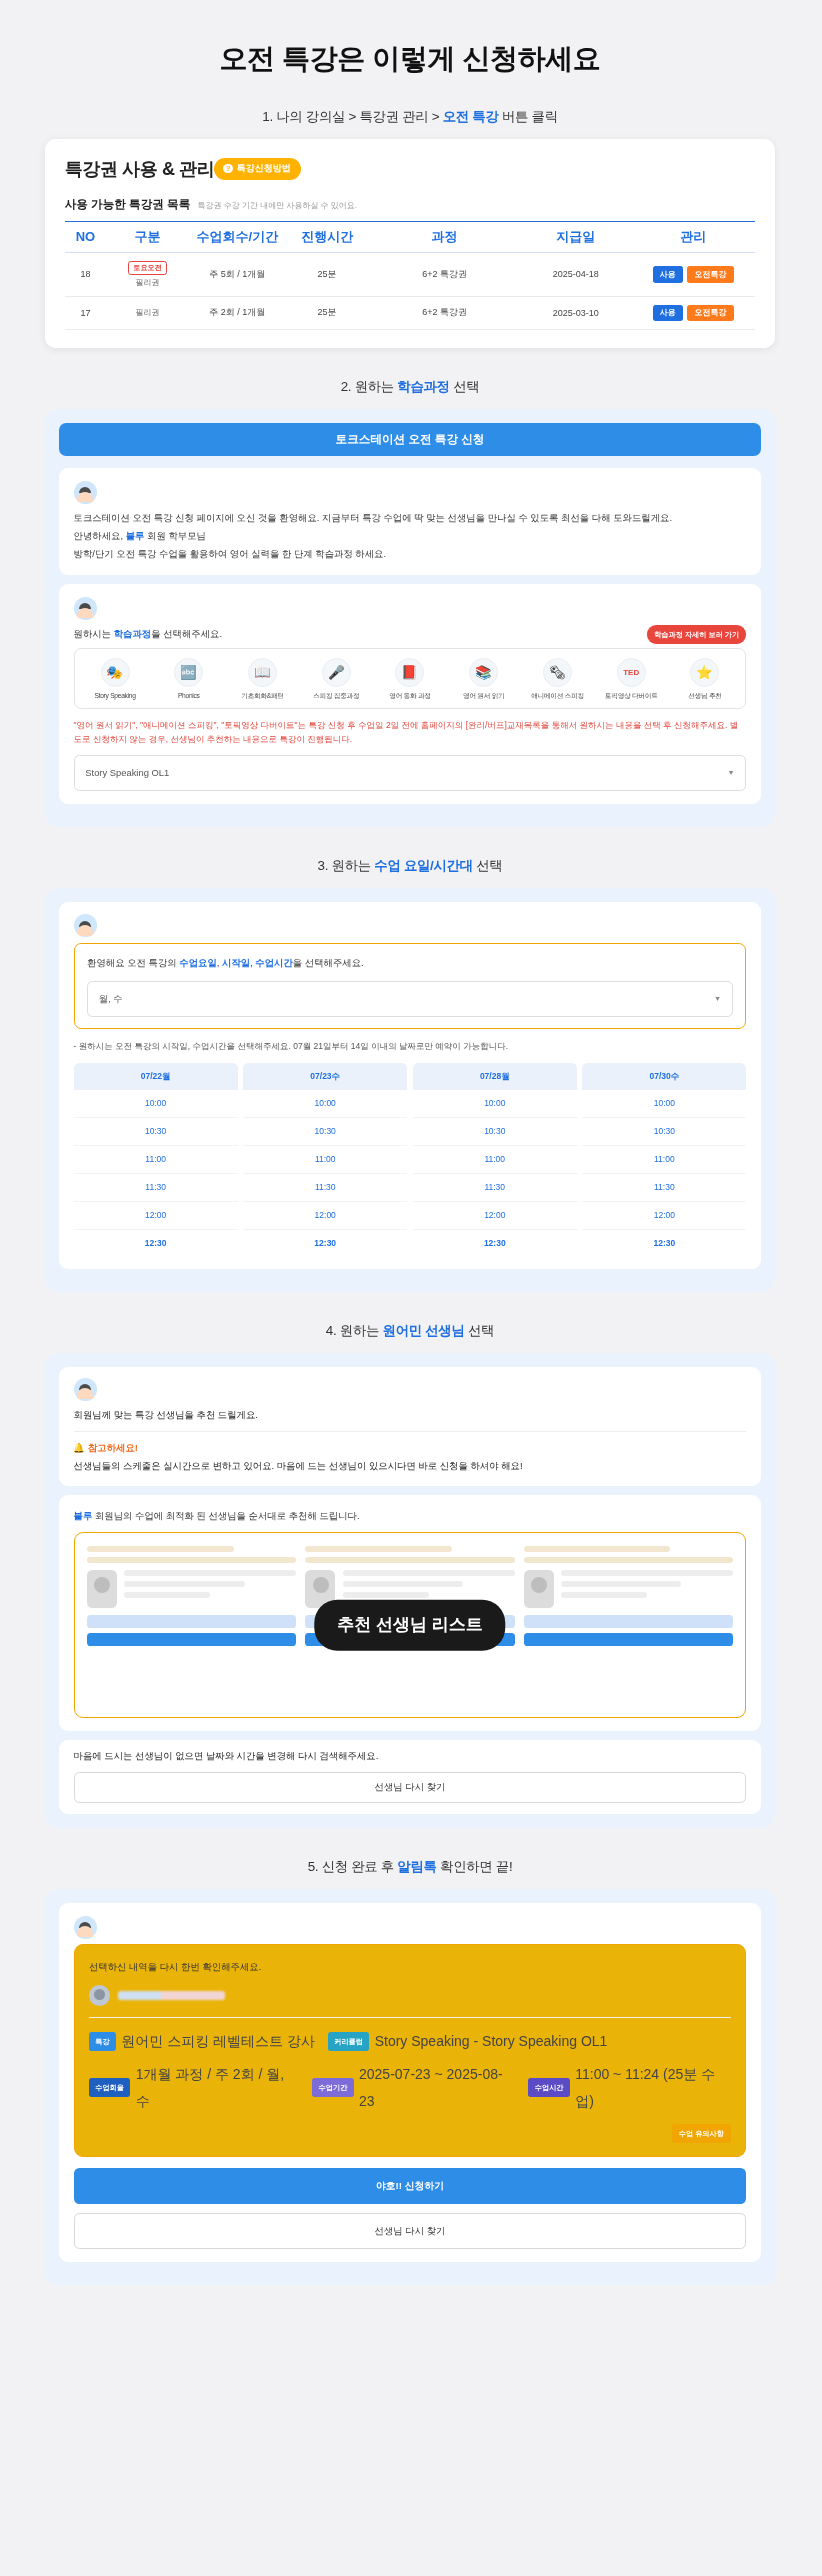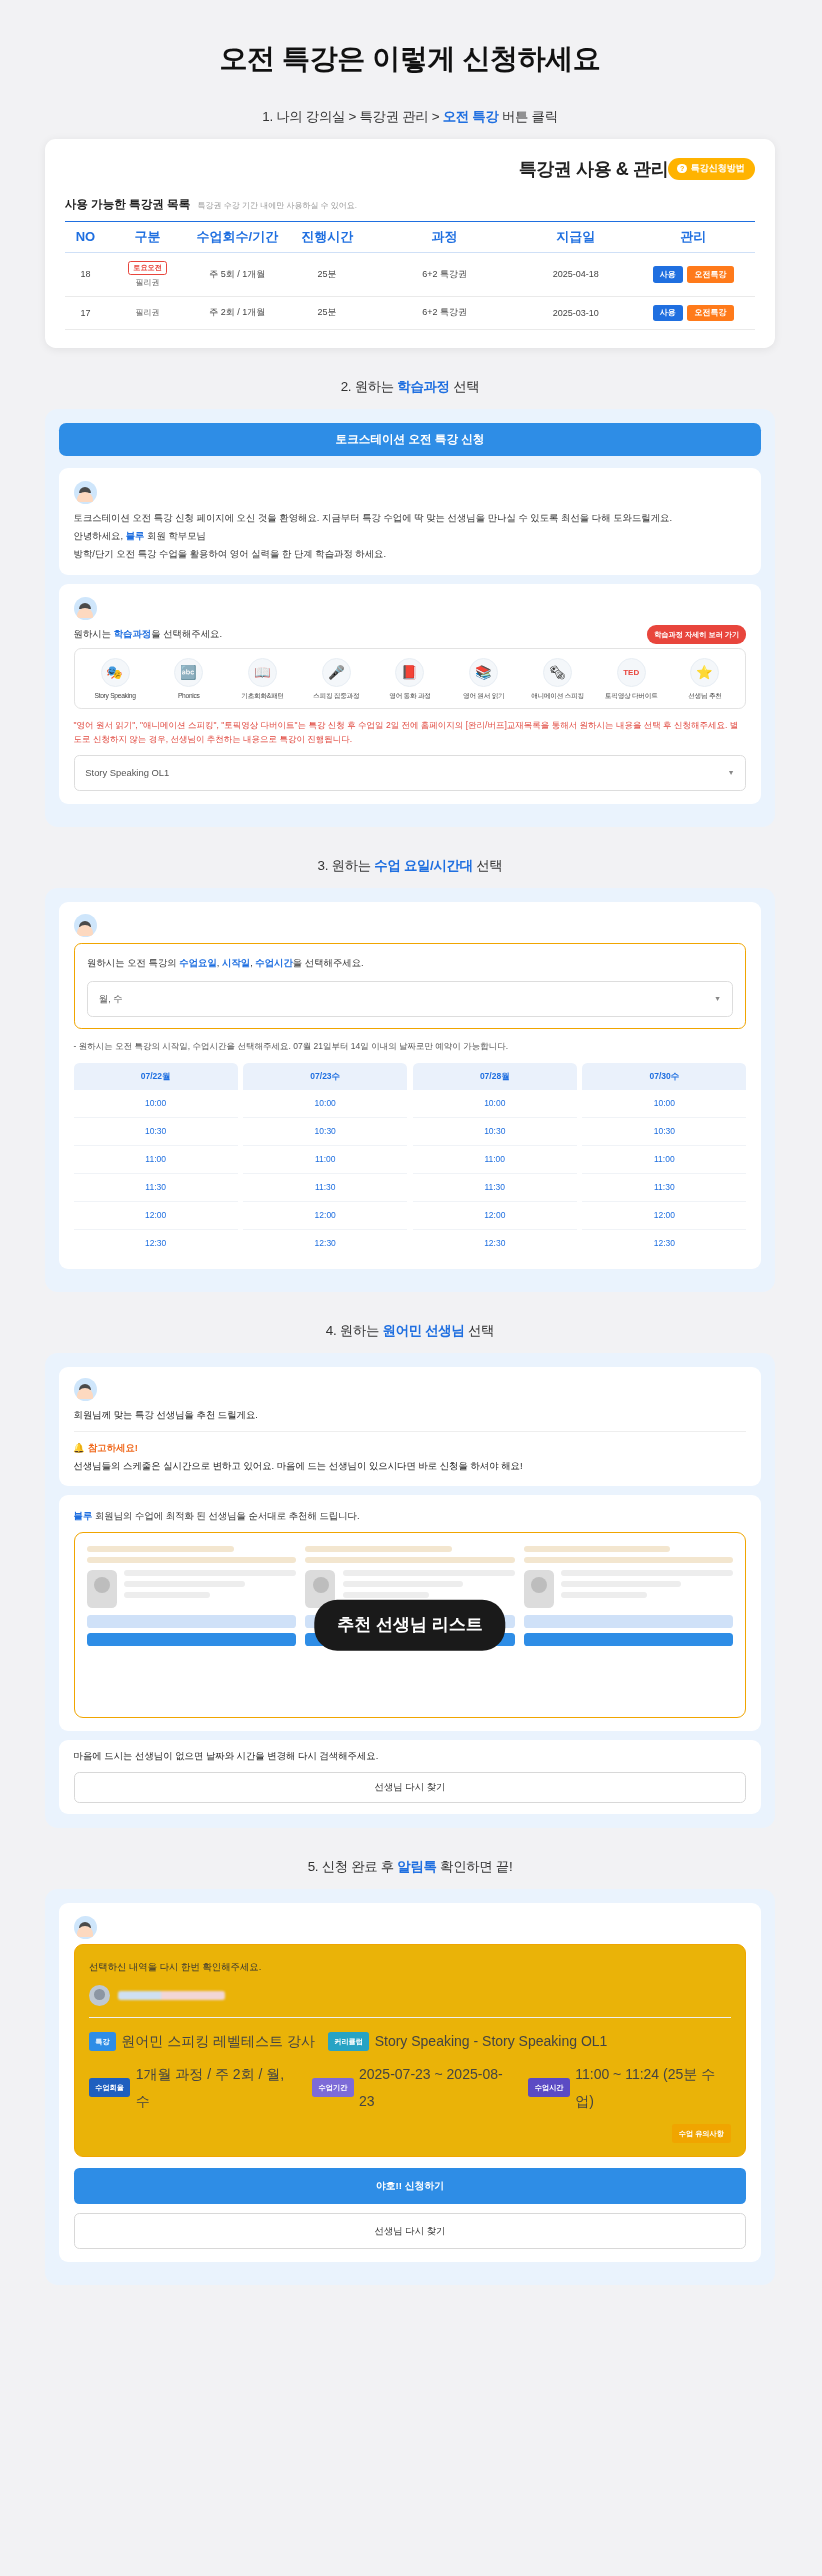"특강권 사용 & 관리" .card-head { justify-content: flex-end -> flex-start }
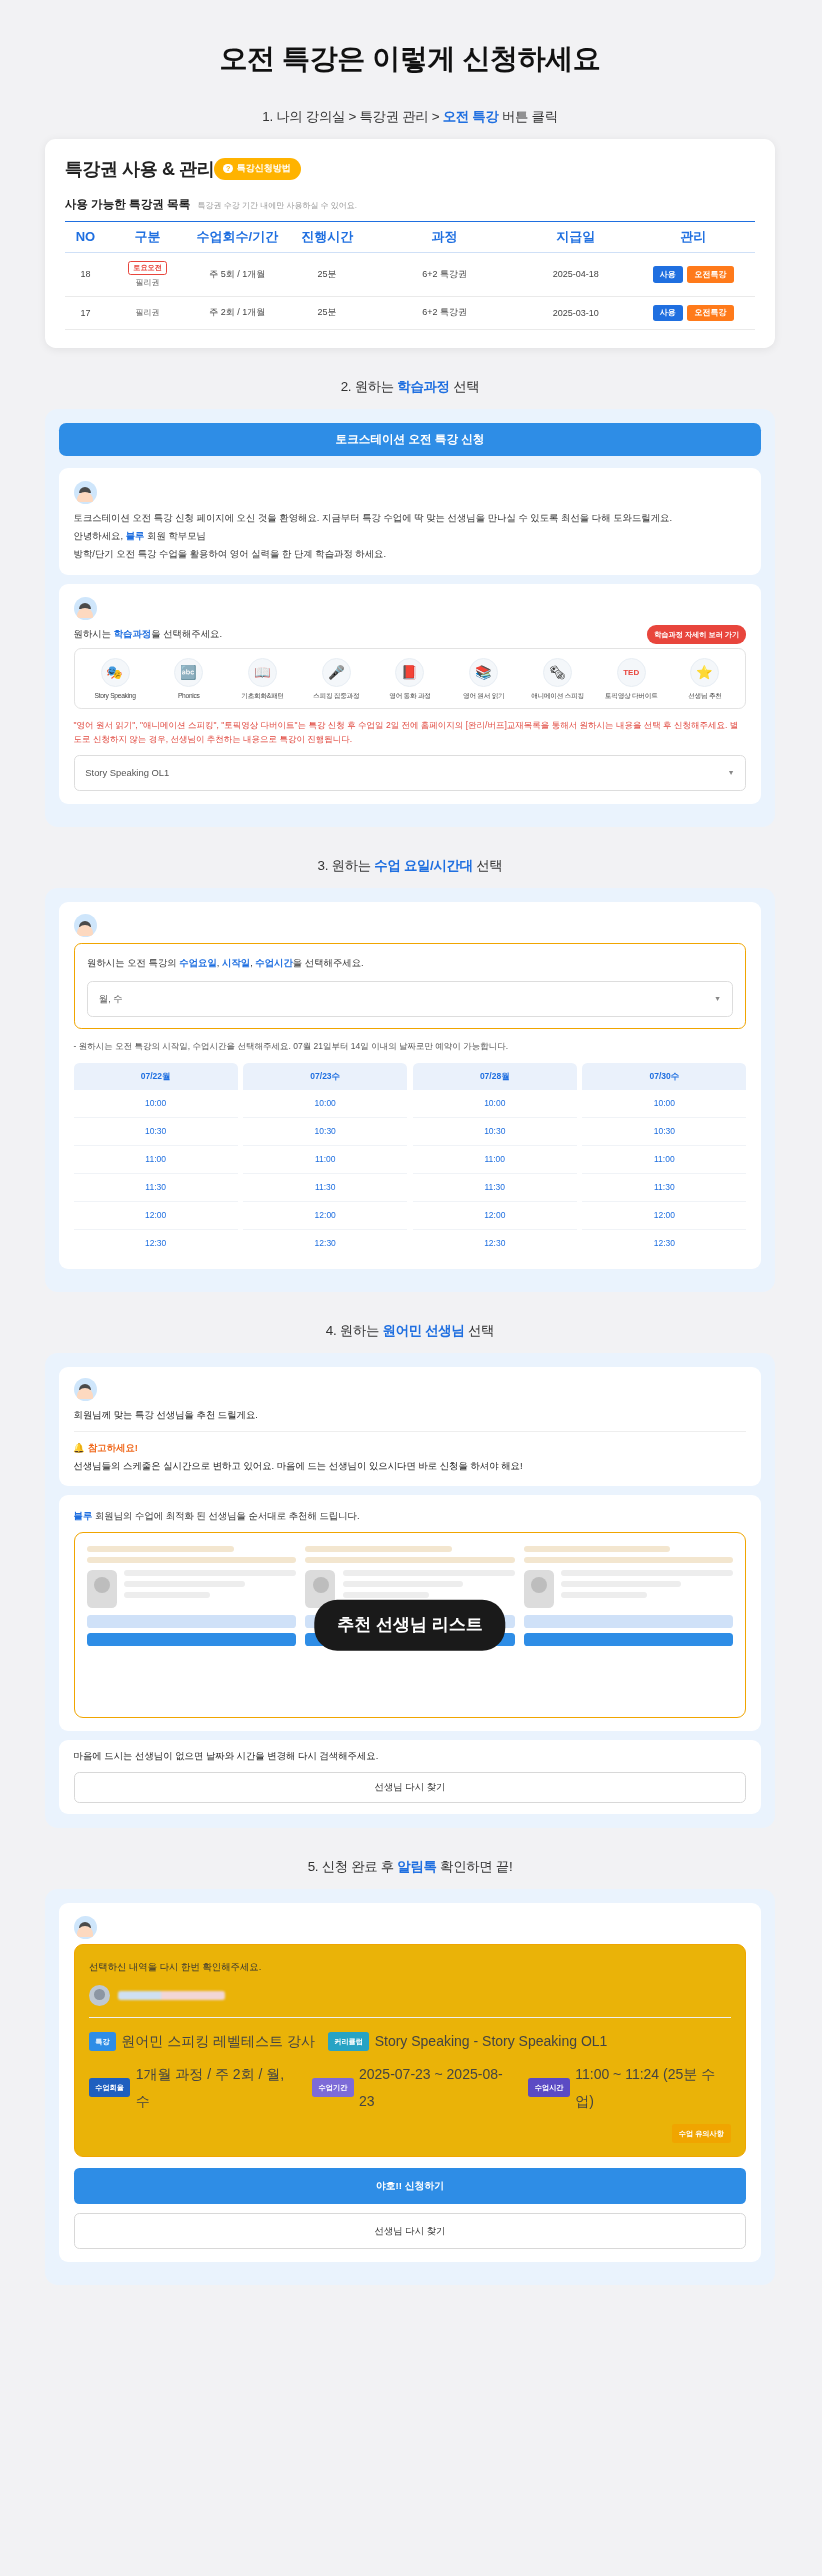"원하시는 오전 특강의" span { text: 원하시는 -> 환영해요 }
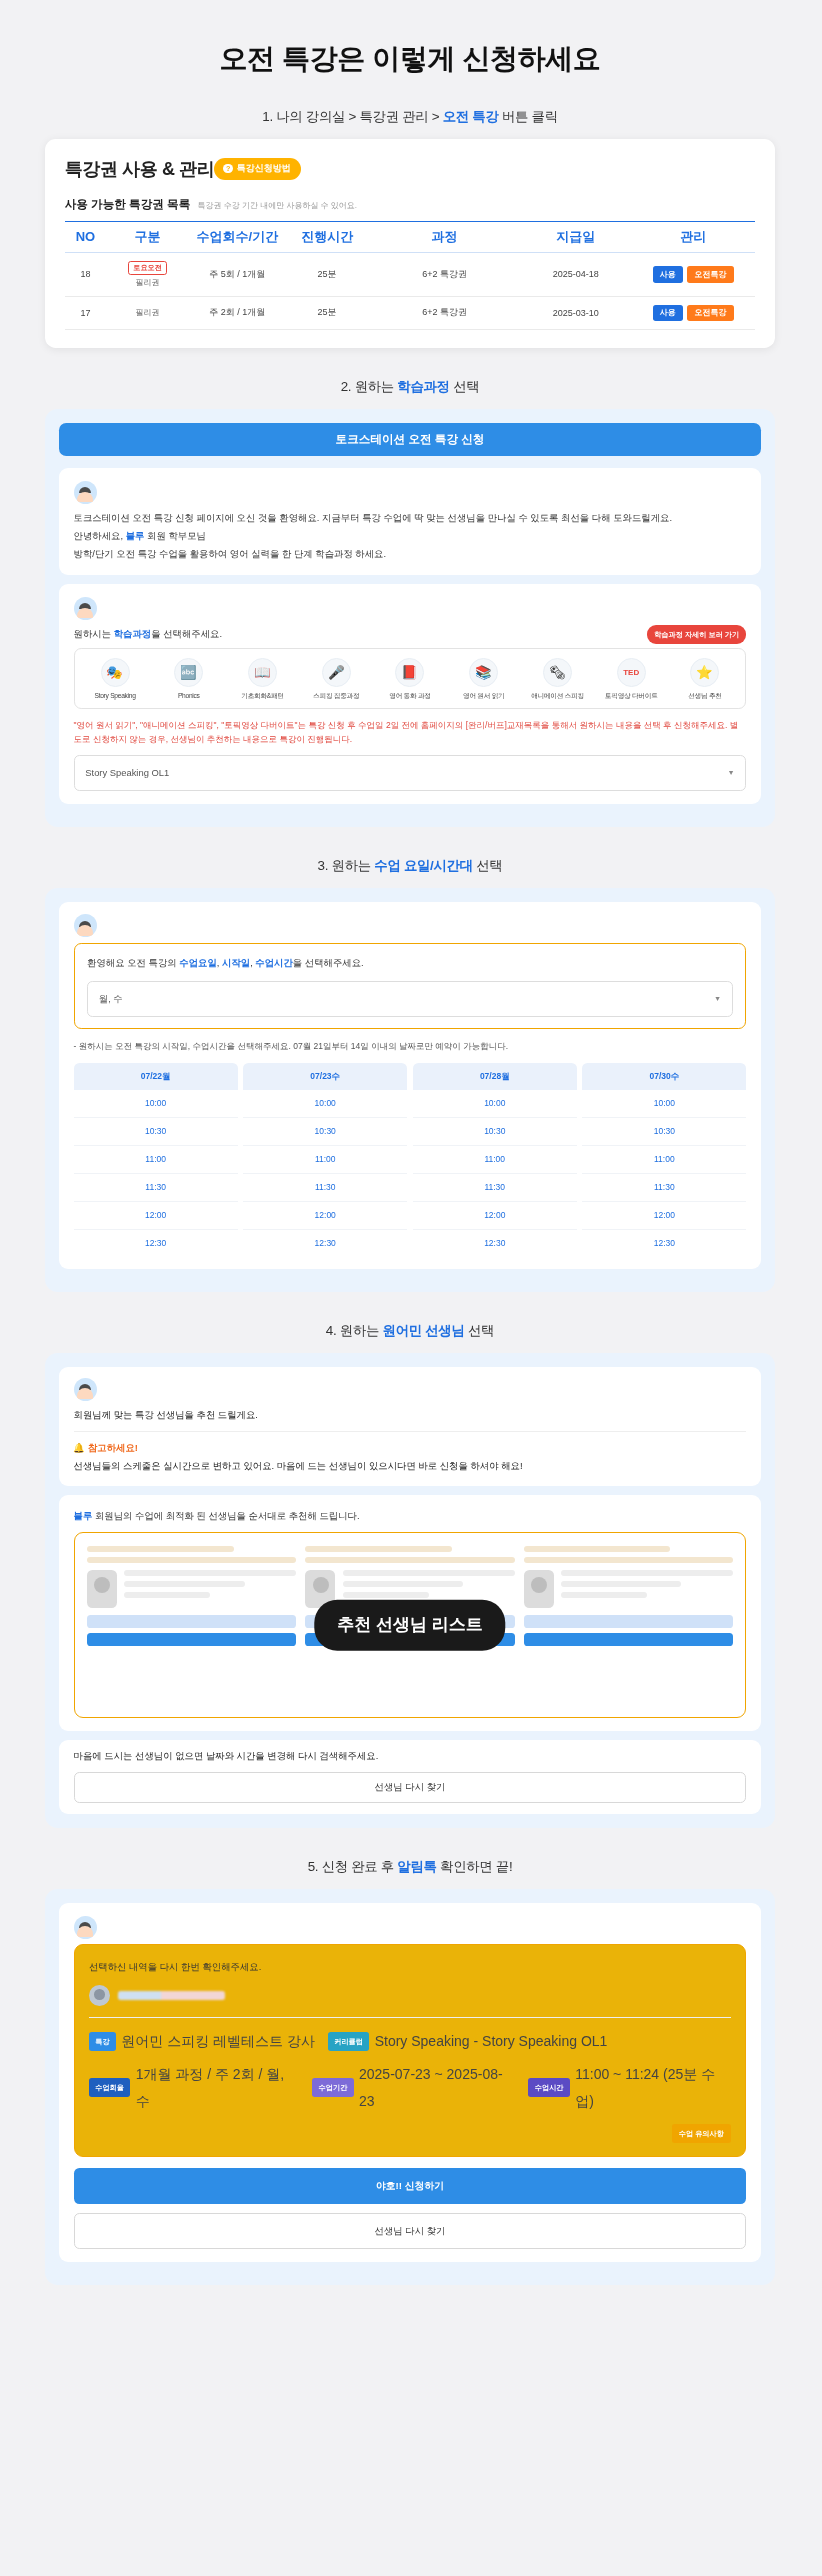"12:30" .time-col .td:last-child { font-weight: none -> bold }
